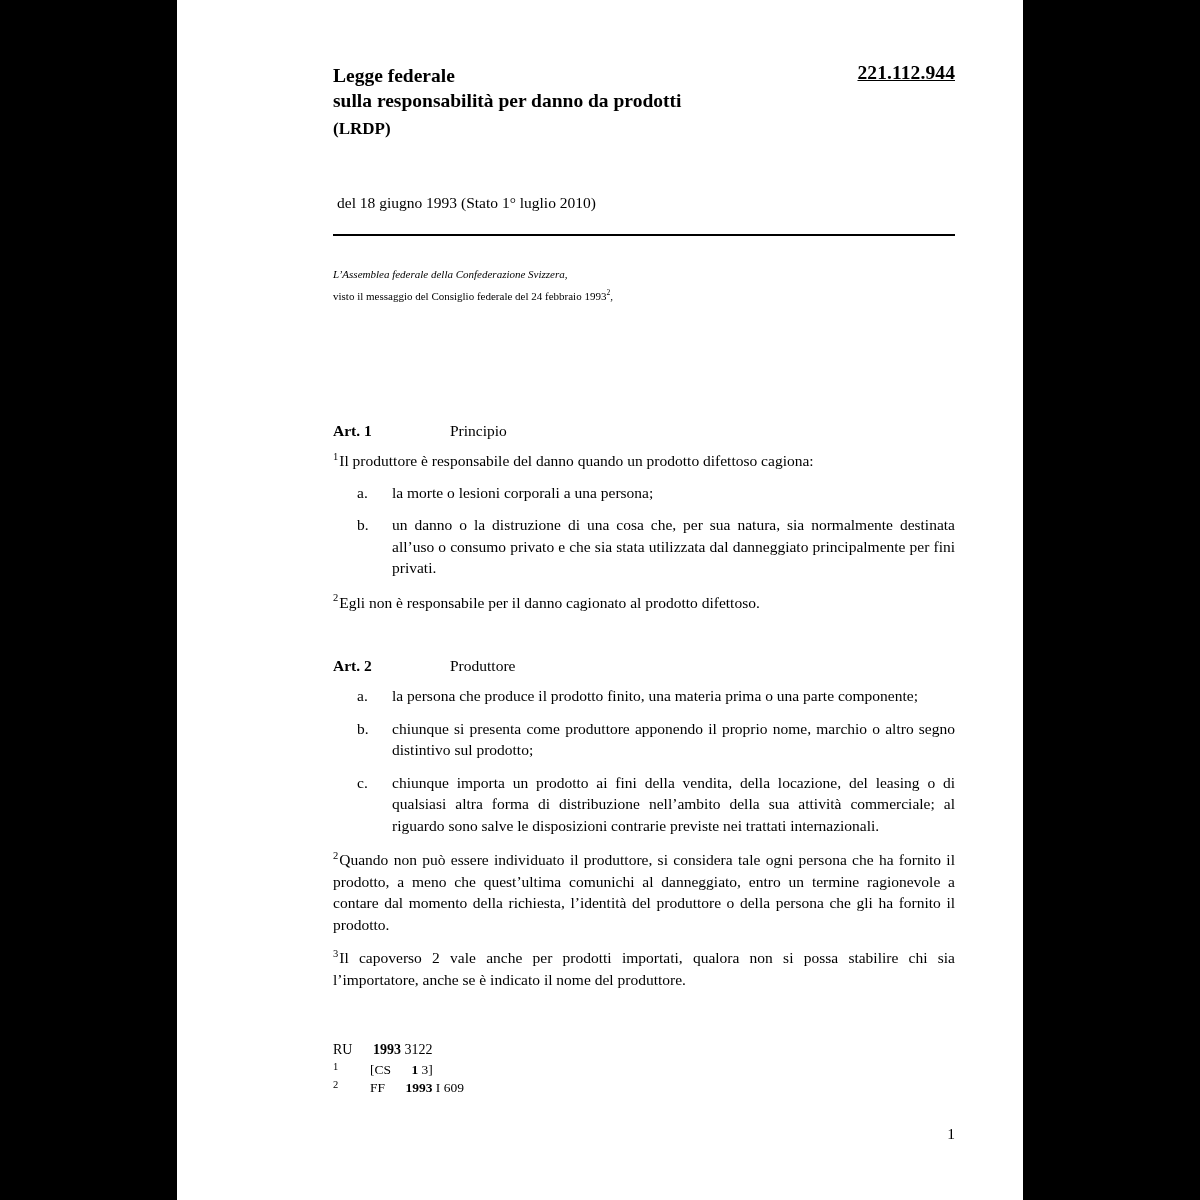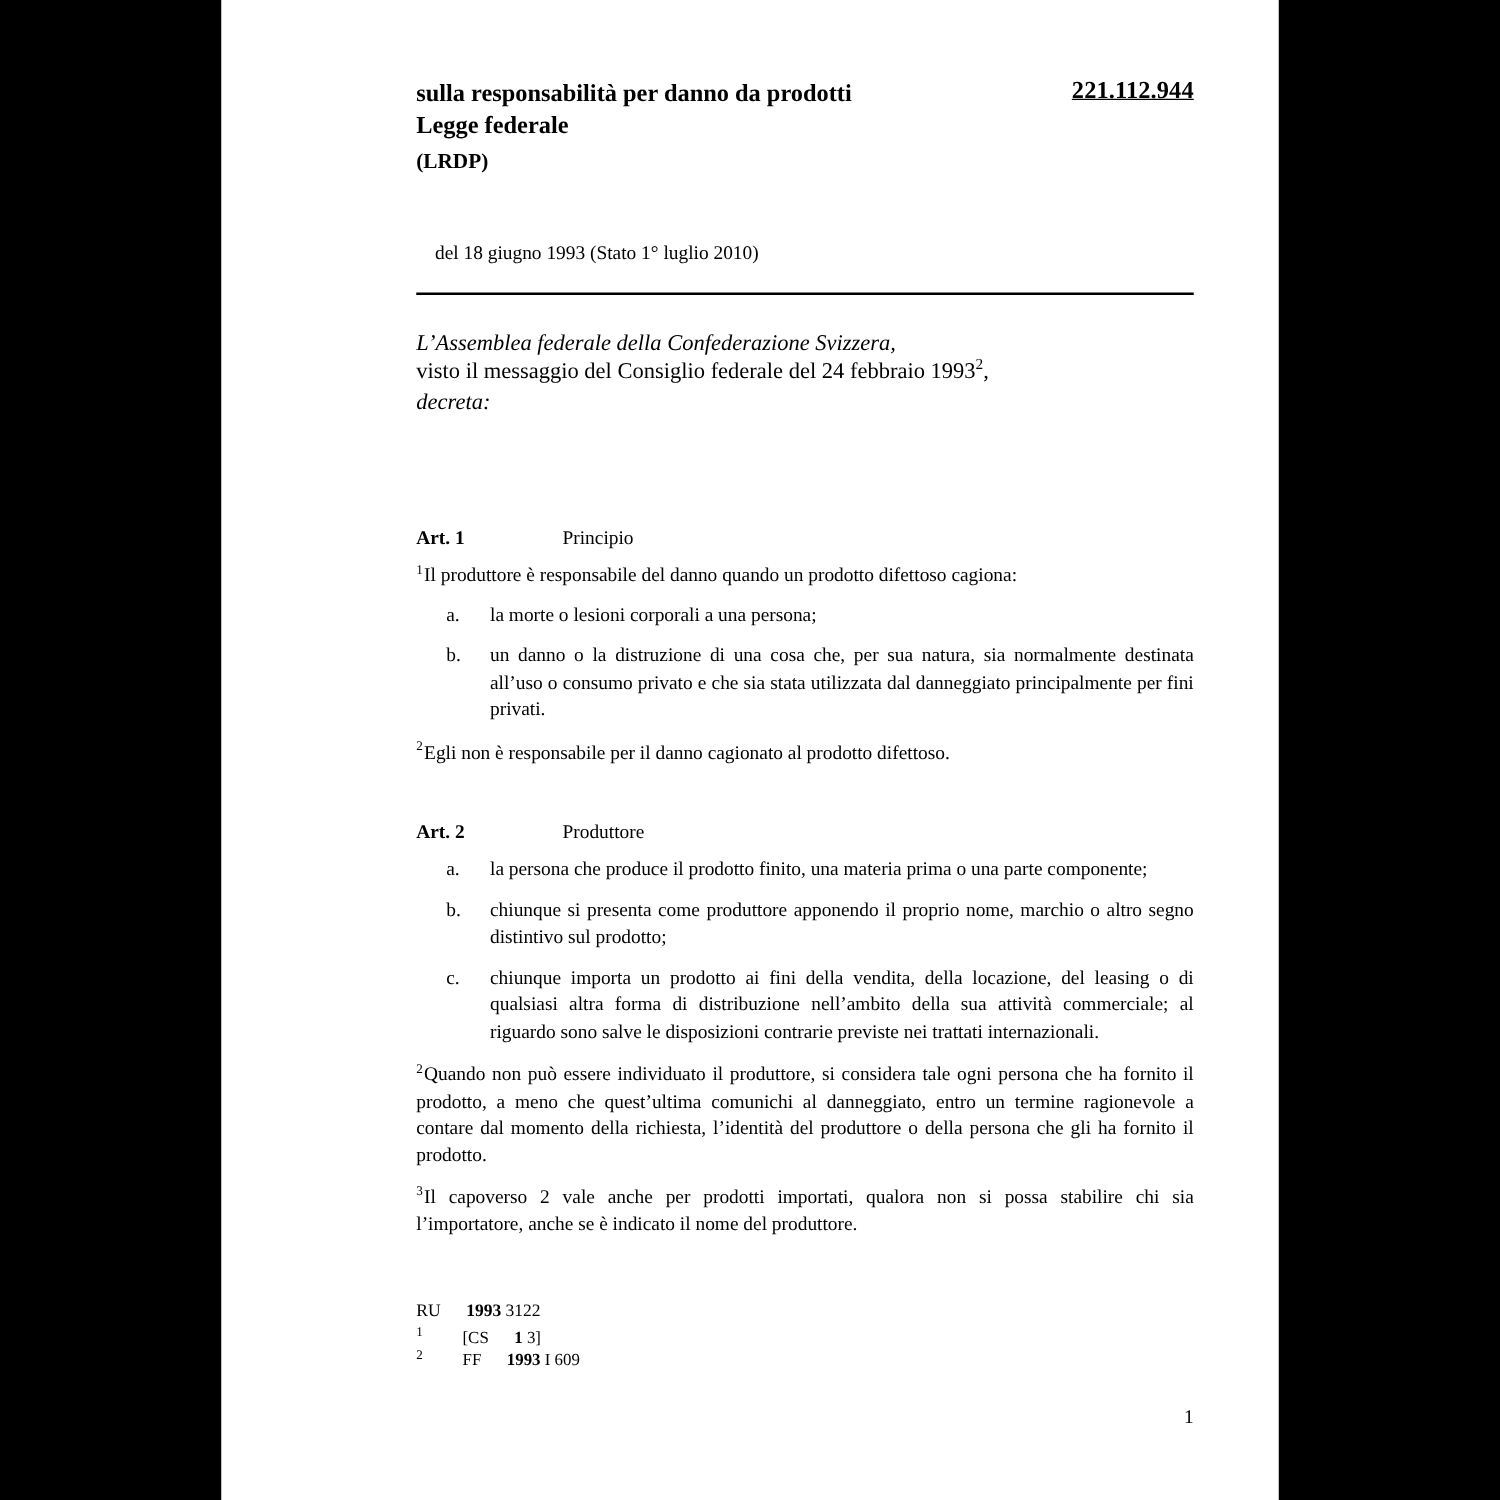"sulla responsabilità per danno da" span.t-line { order: before "Legge federale" -> after "Legge federale" }
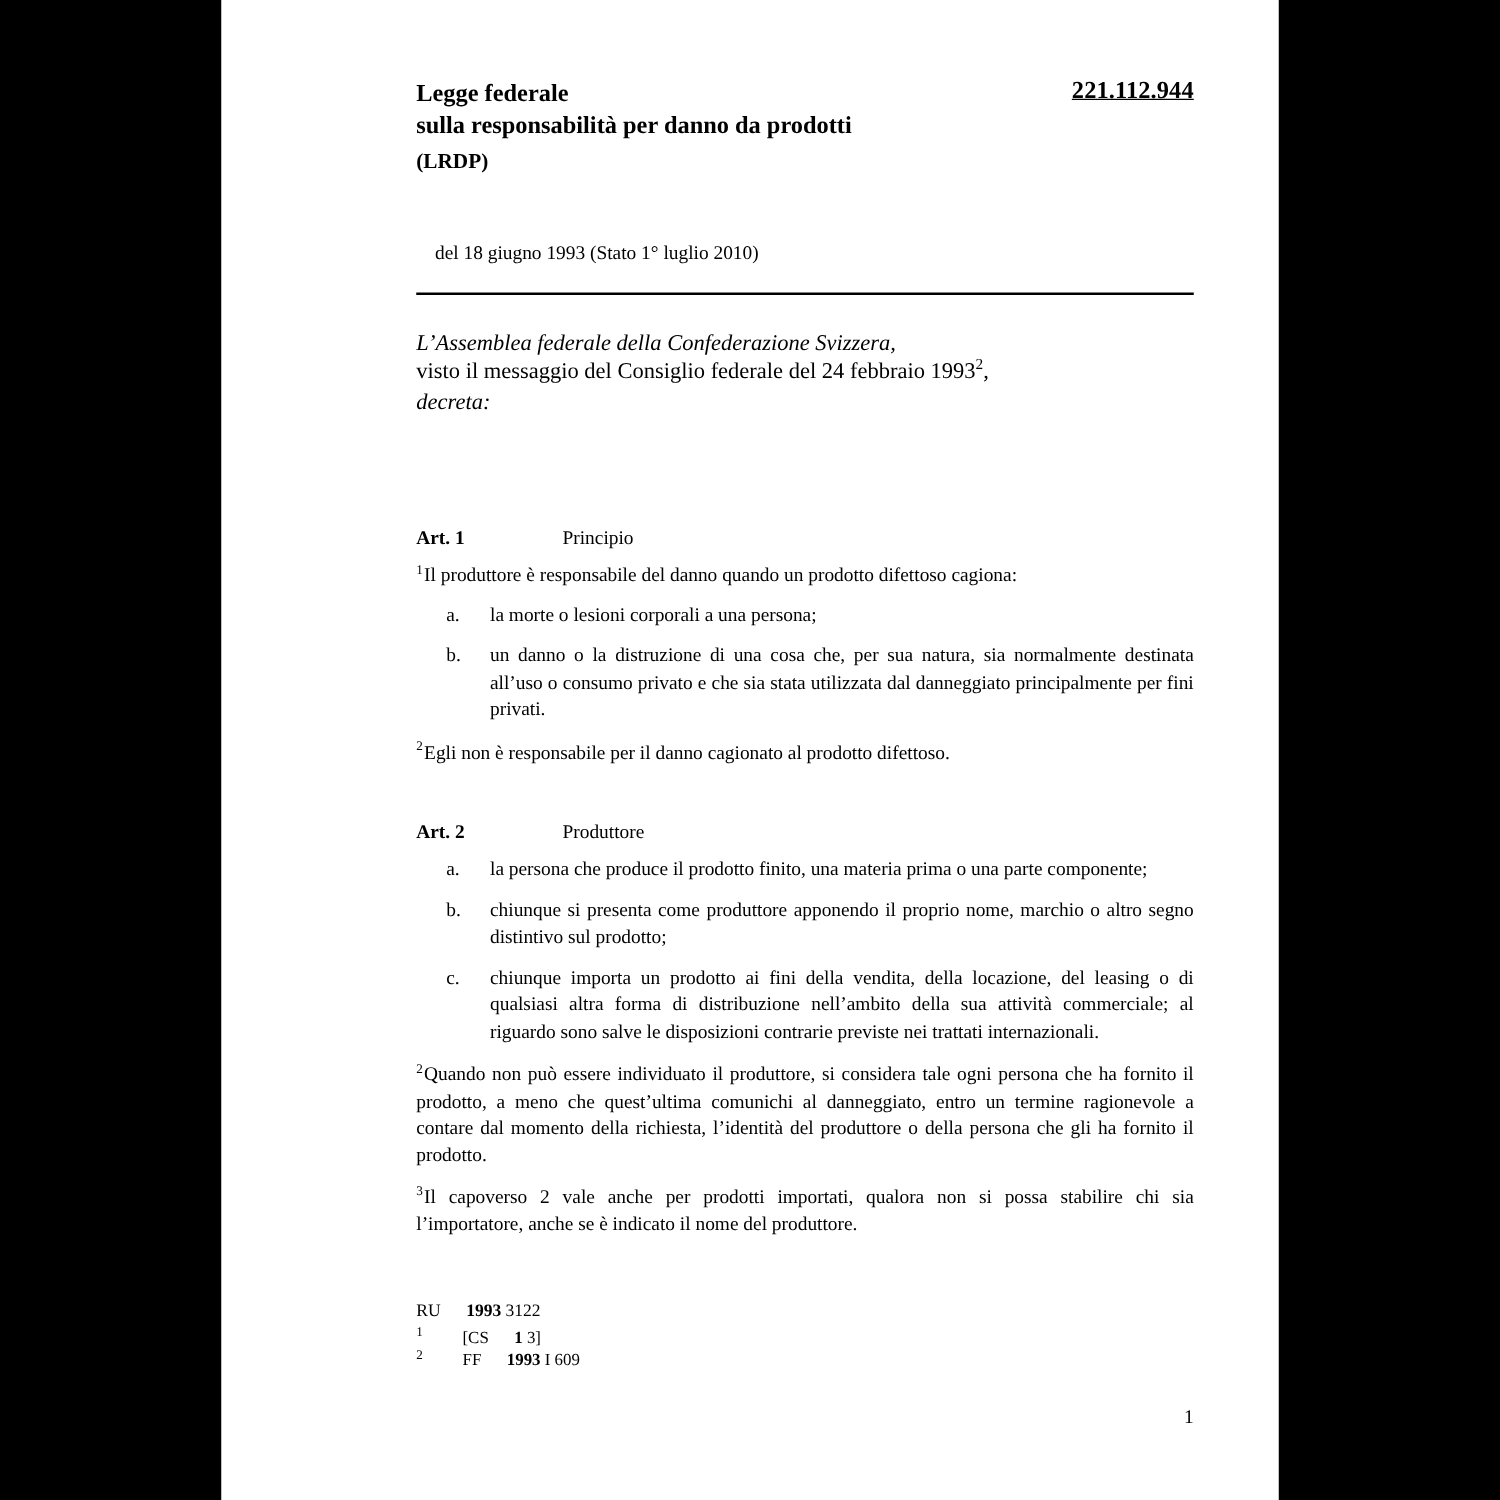"del 18 giugno 1993 (Stato" .doc-date { left: 15px -> 4px }
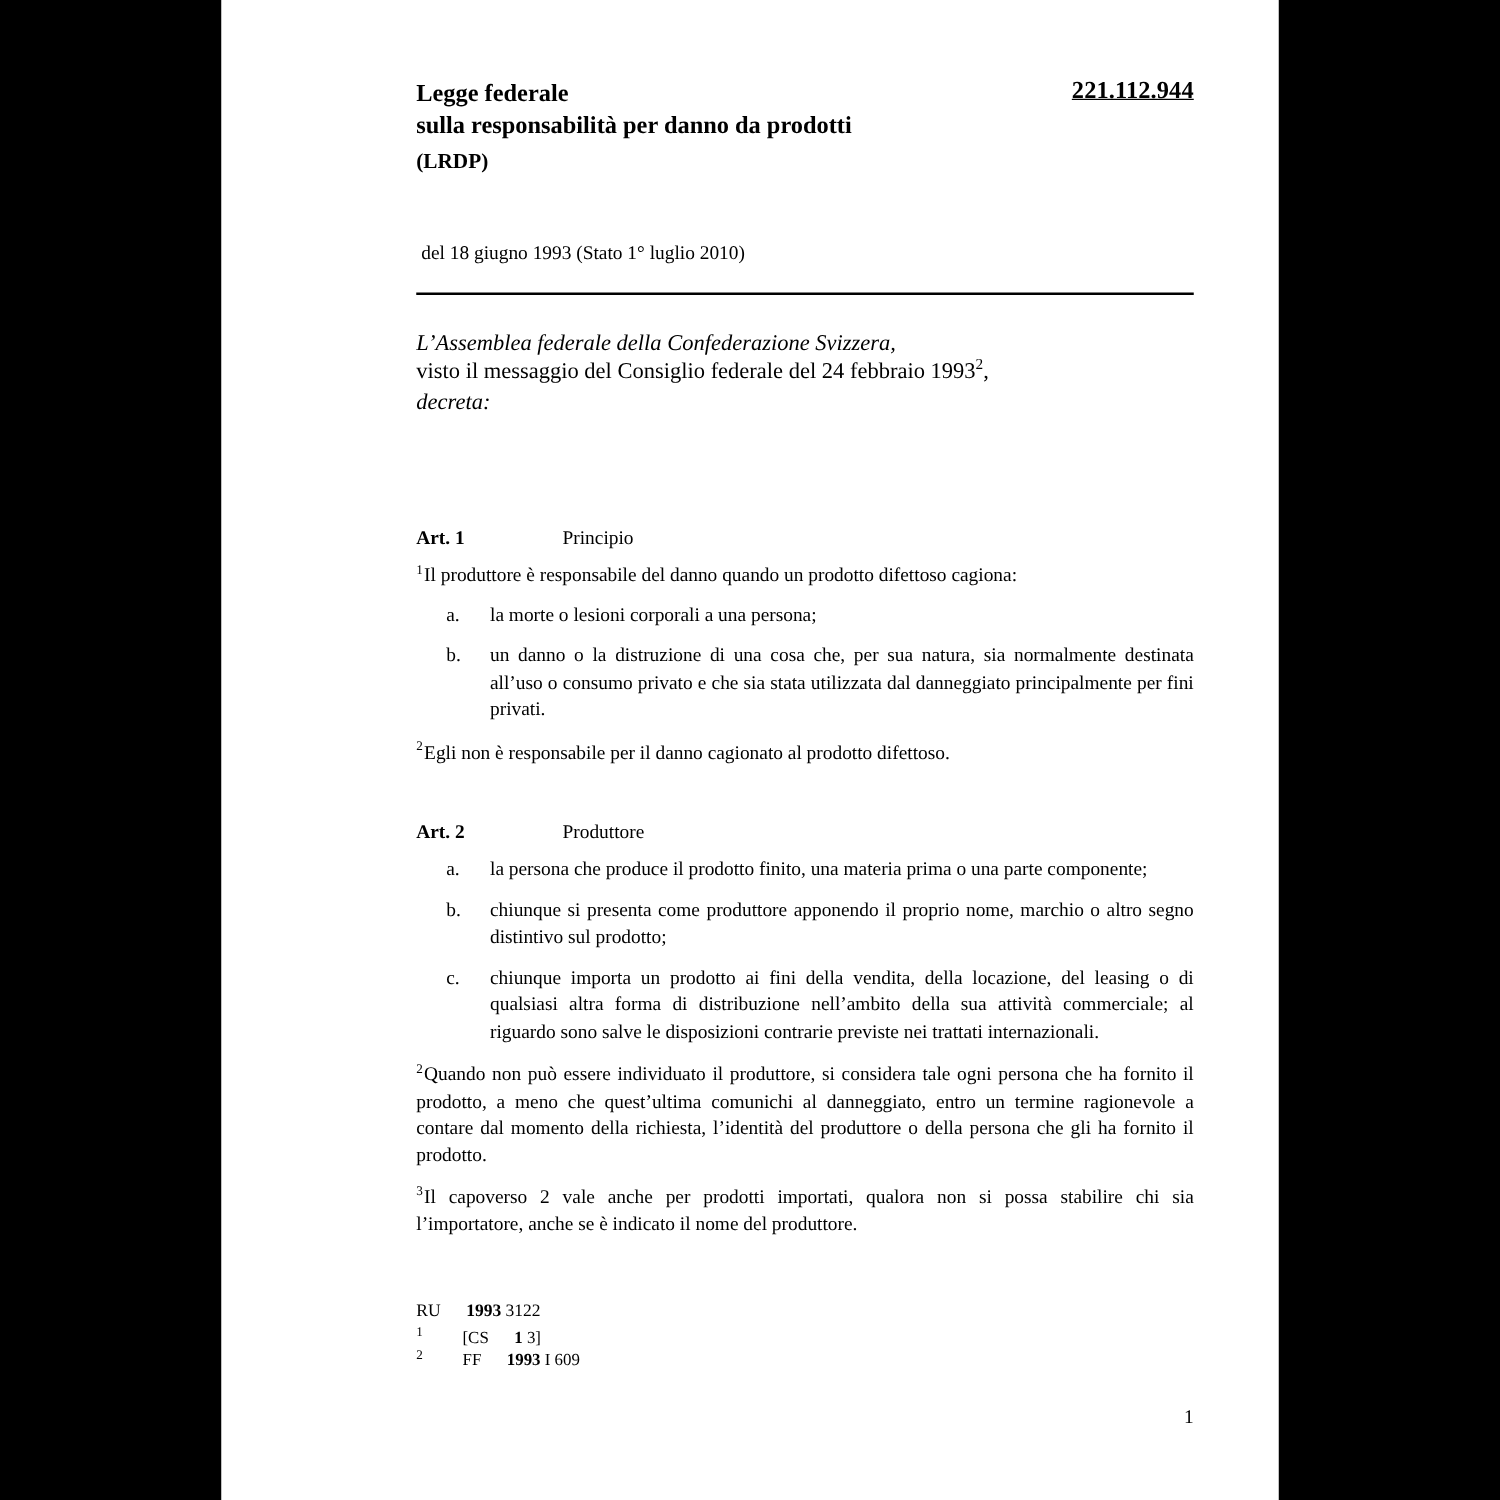"L’Assemblea federale della" .preamble { font-size: 18px -> 11px }
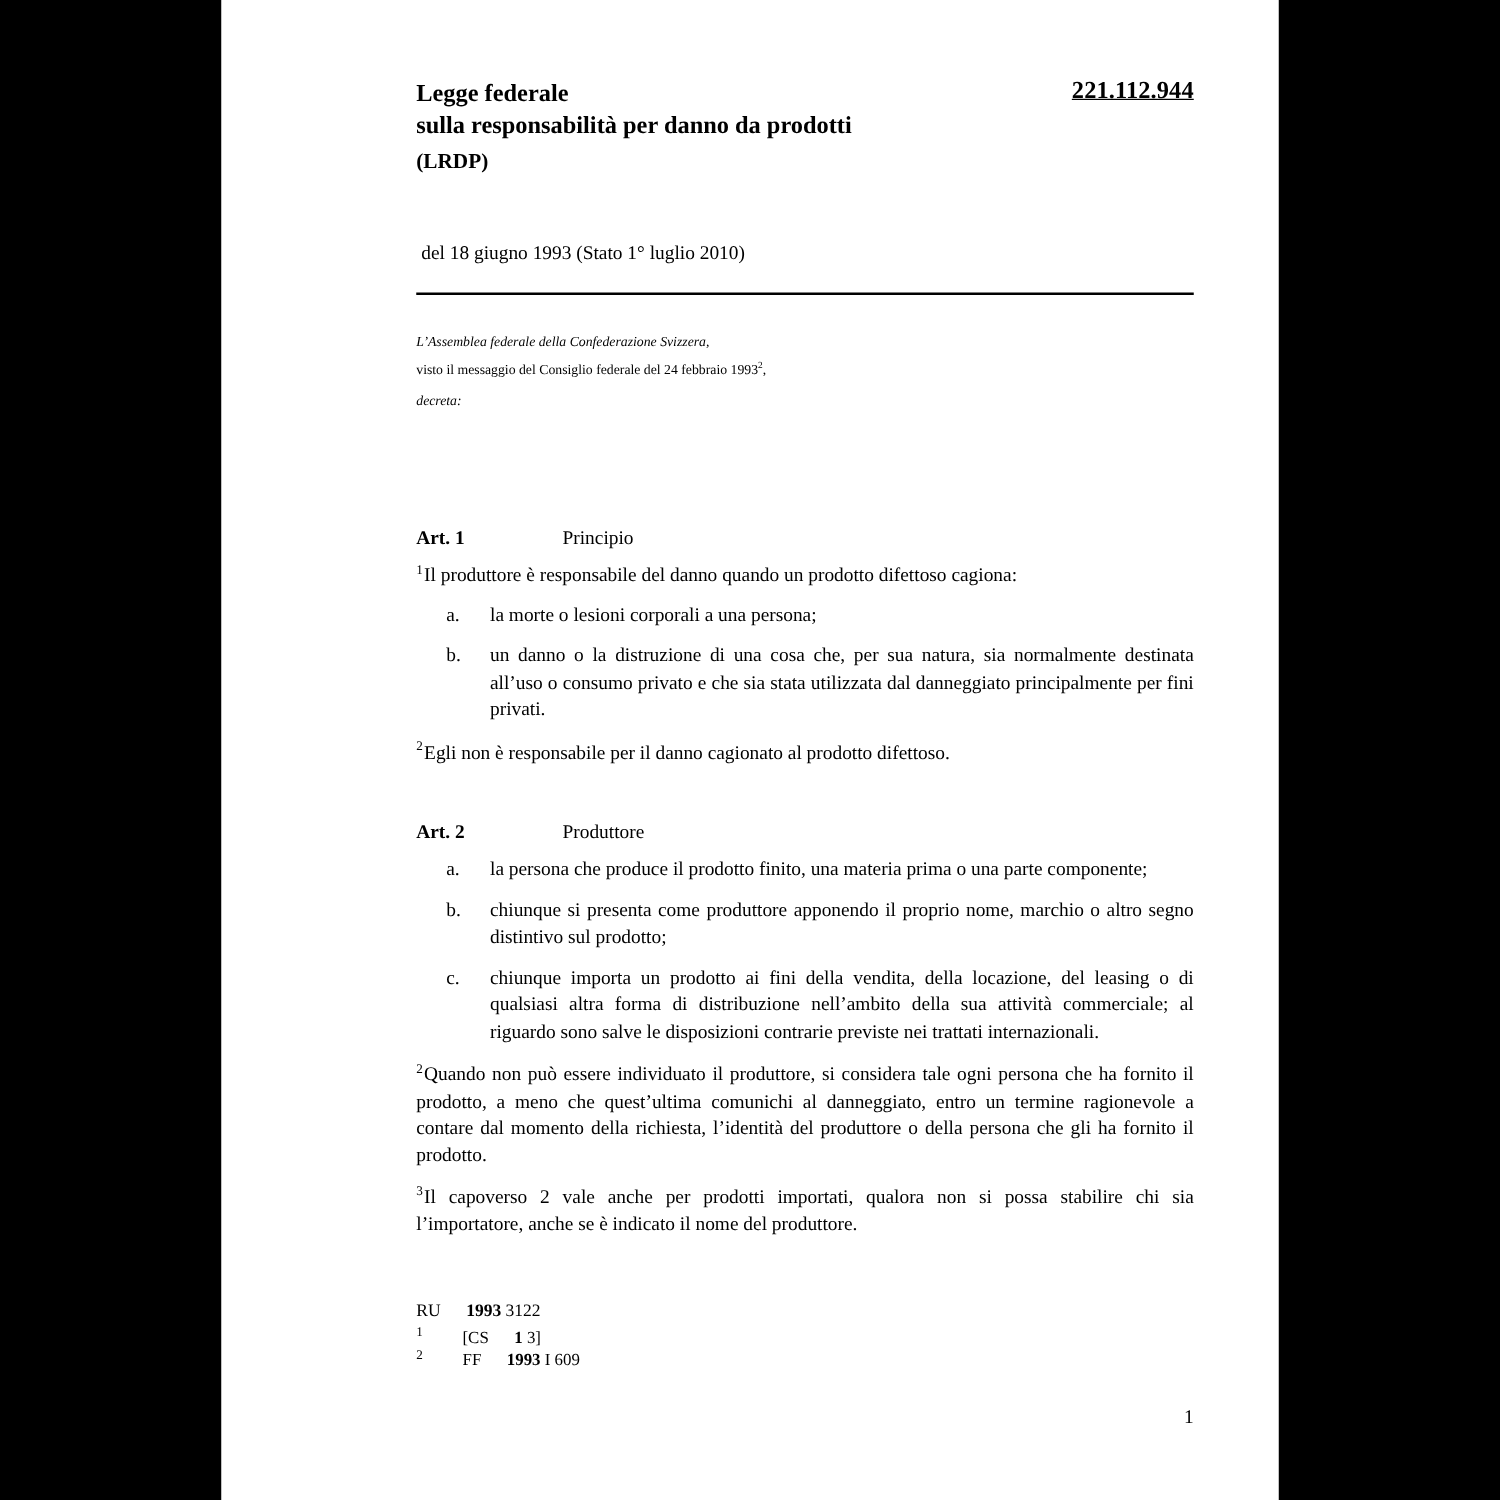"decreta:" span.p-line { html: <span>decreta:</span> -> none }
